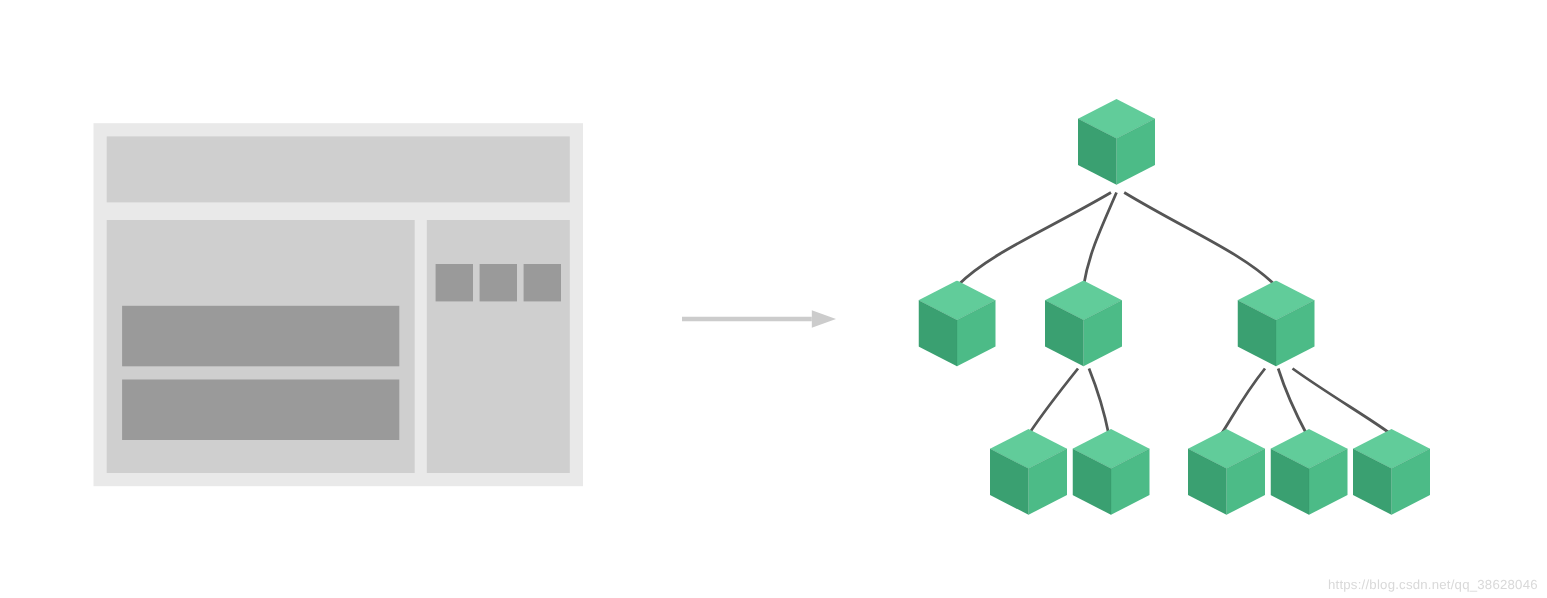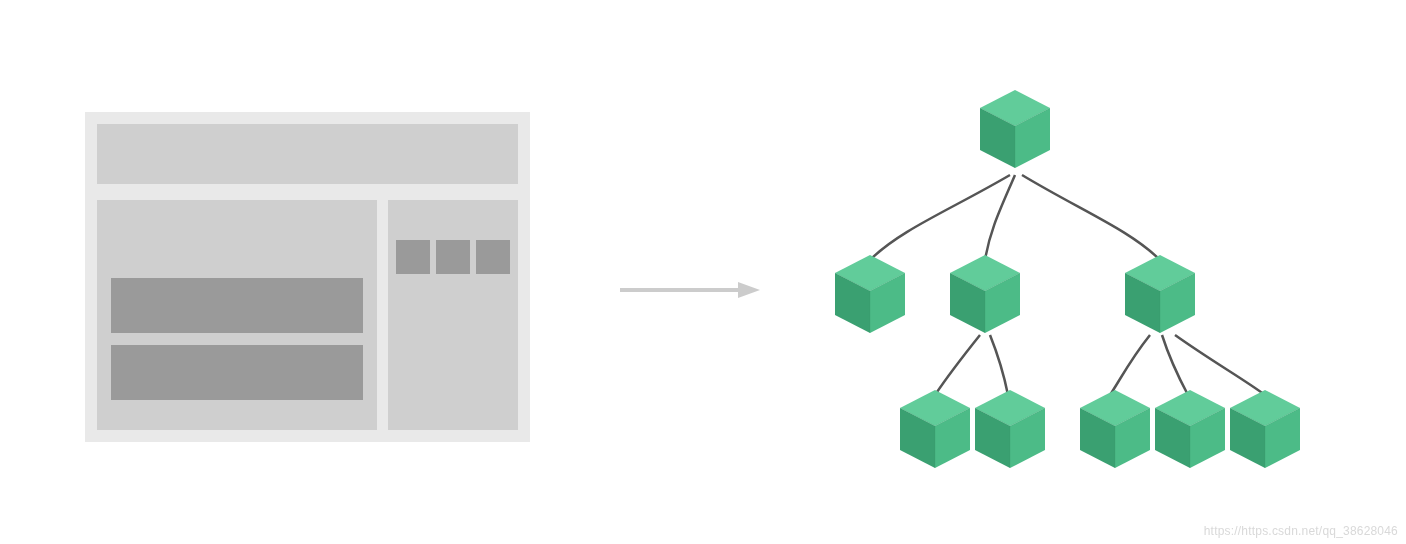"https://https.csdn.net/qq_38628046" div.watermark { text: https://https.csdn.net/qq -> https://blog.csdn.net/qq }
